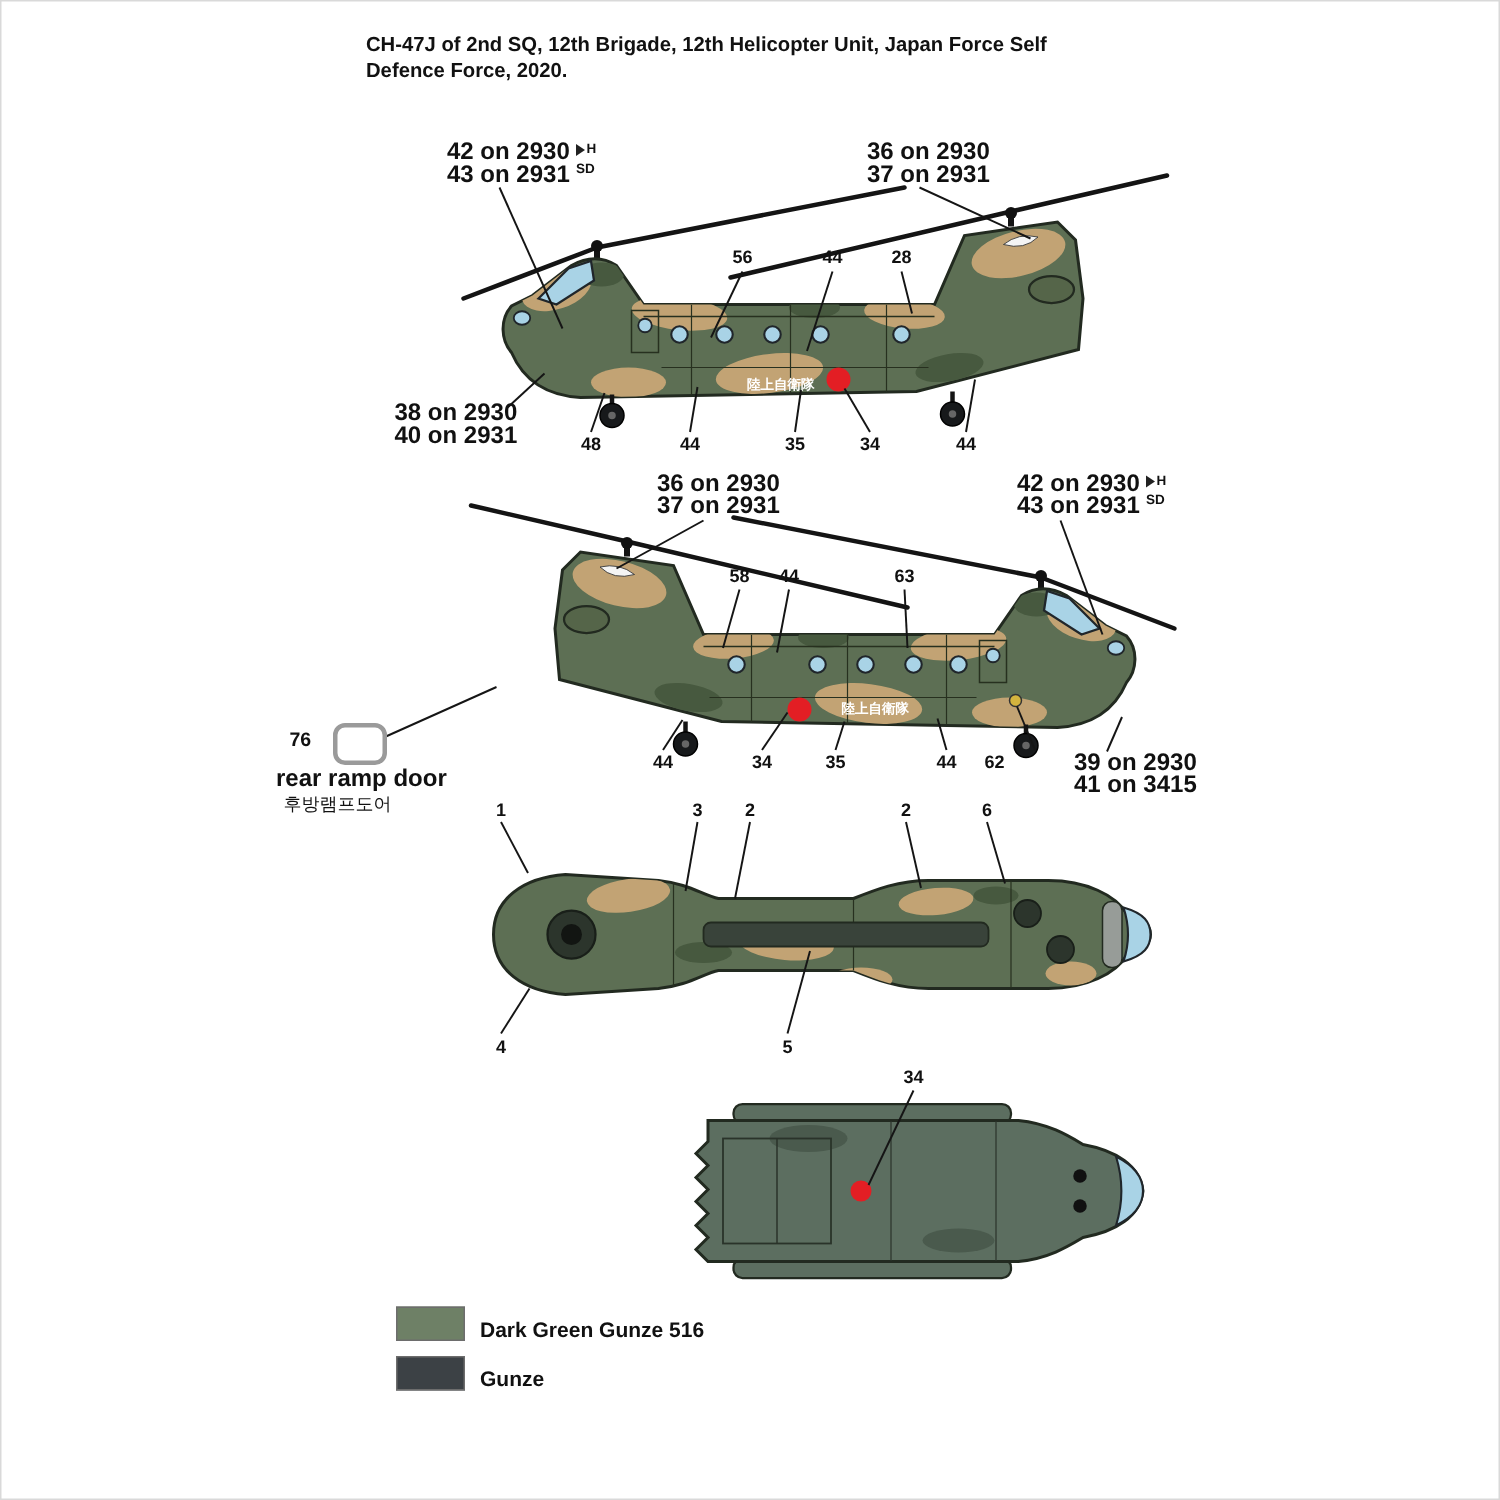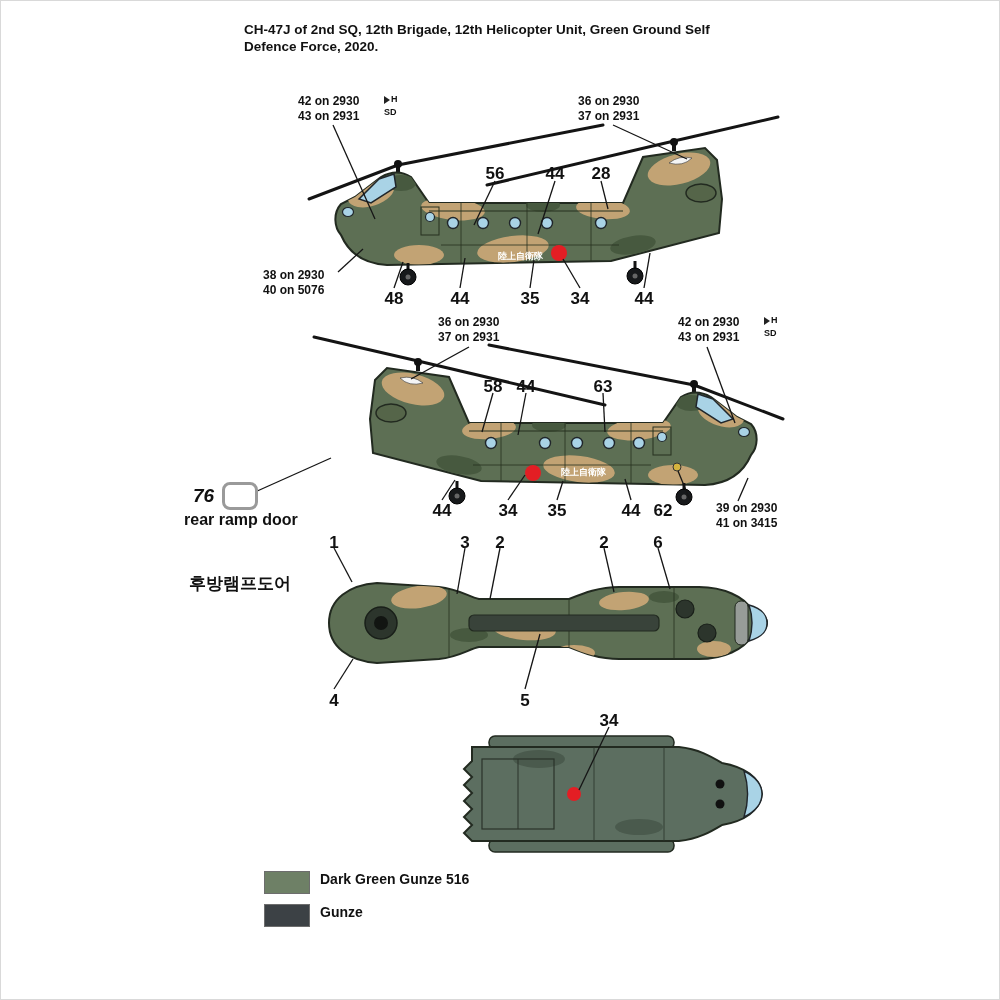"CH-47J of 2nd SQ, 12th" div { text: Green Ground -> Japan Force }
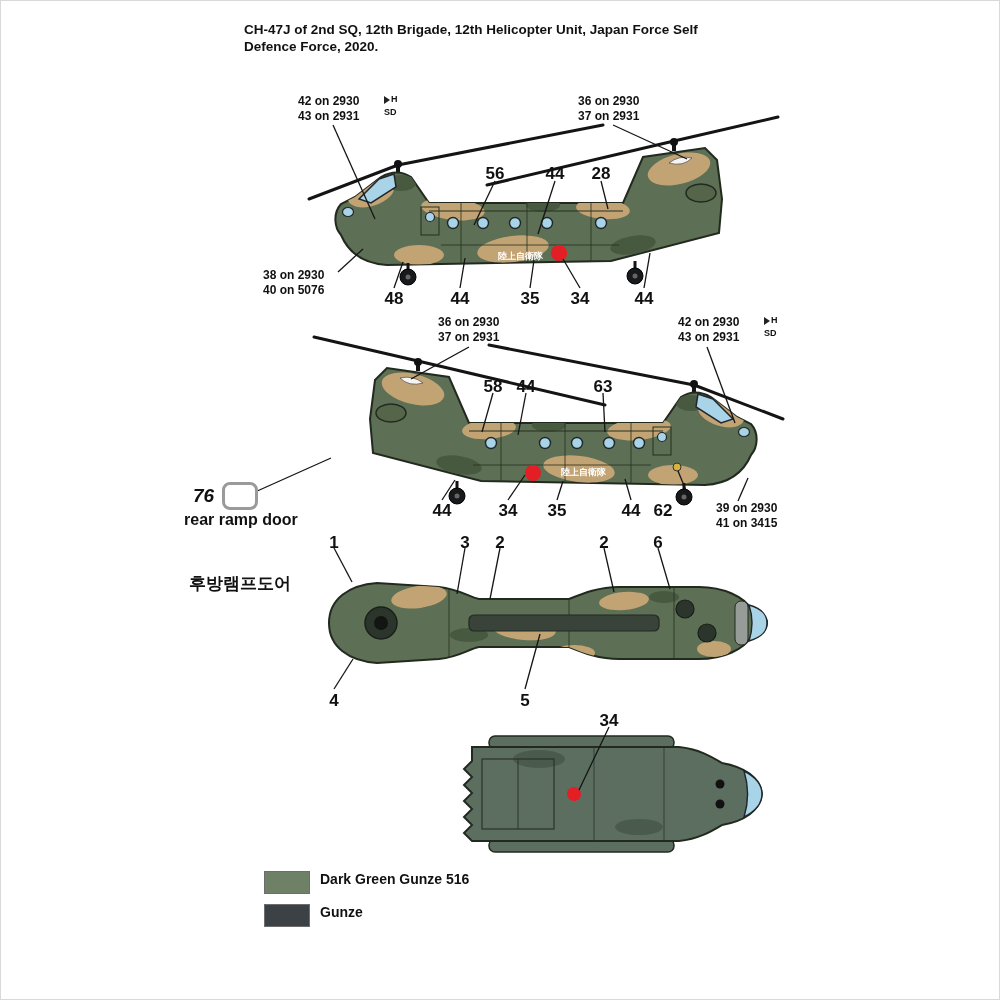"42 on 2930" .callout { font-size: 12px -> 16px }
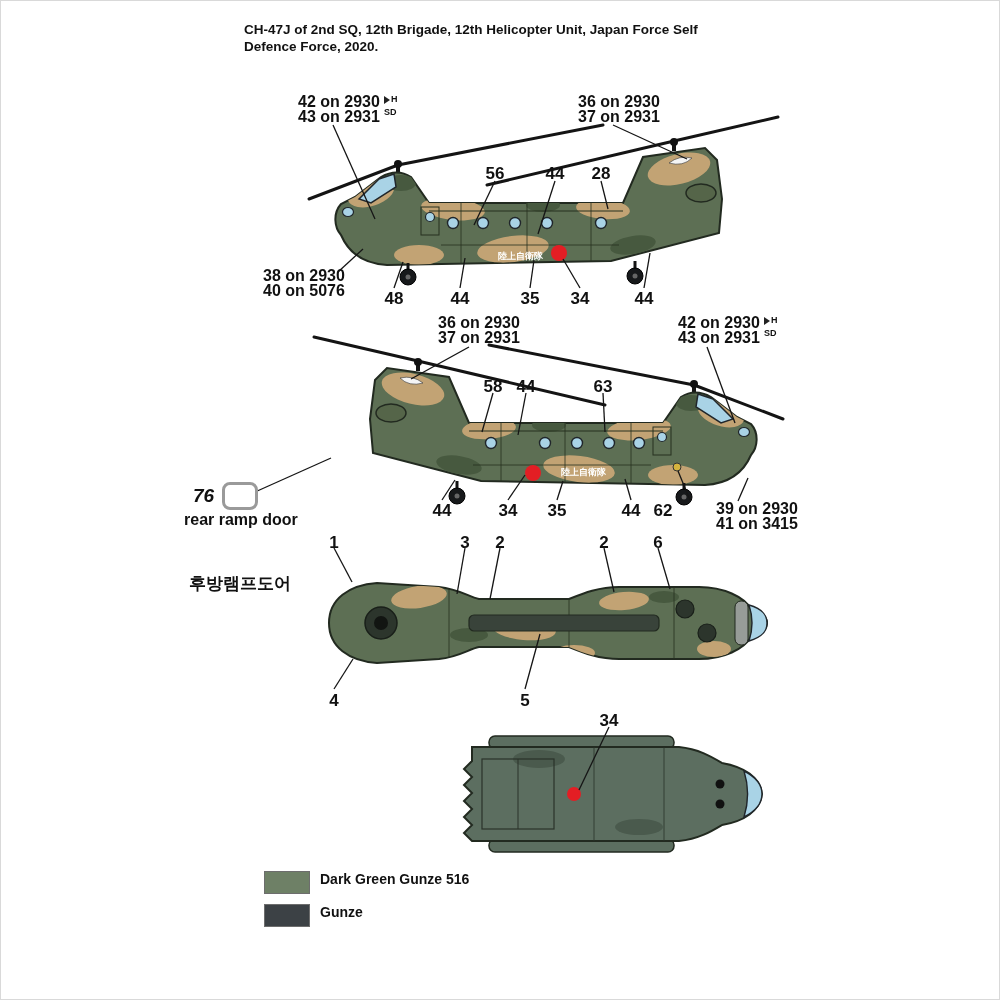"56" .num { font-size: 17px -> 12px }
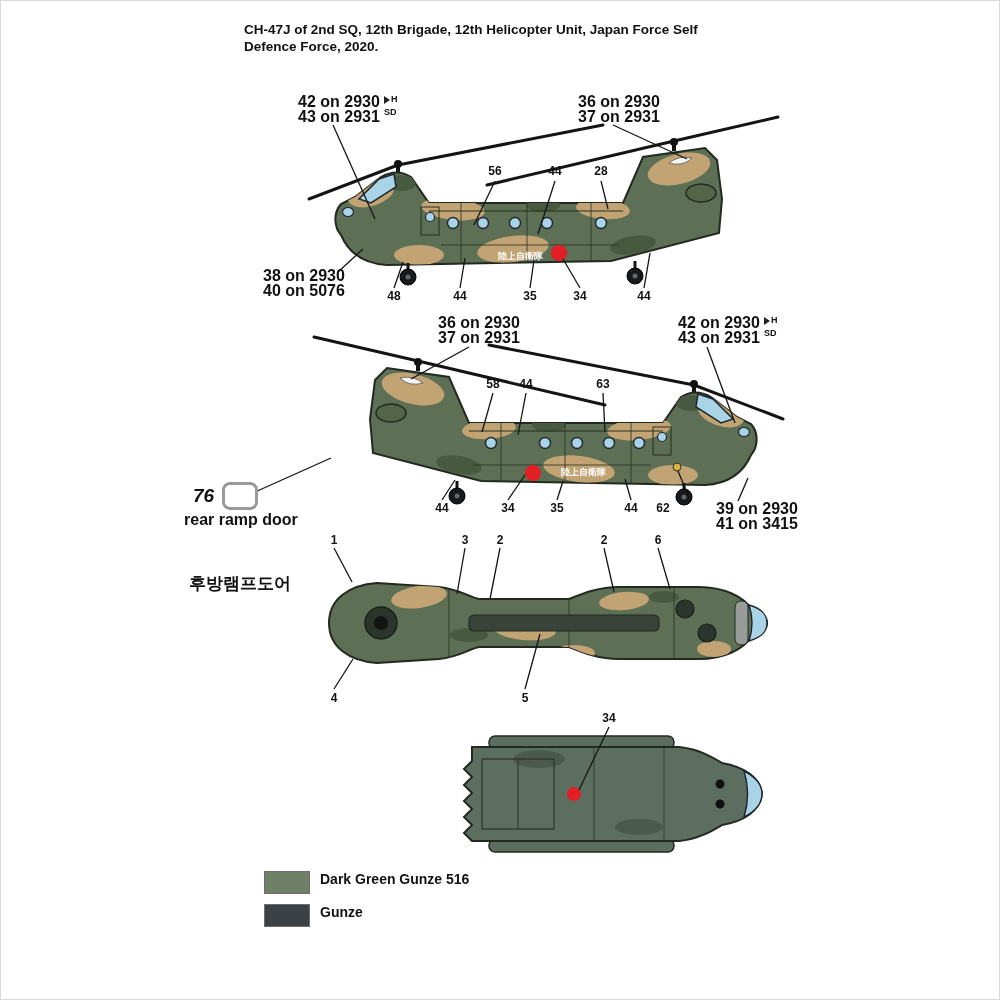"40 on 5076" div { text: 5076 -> 2931 }
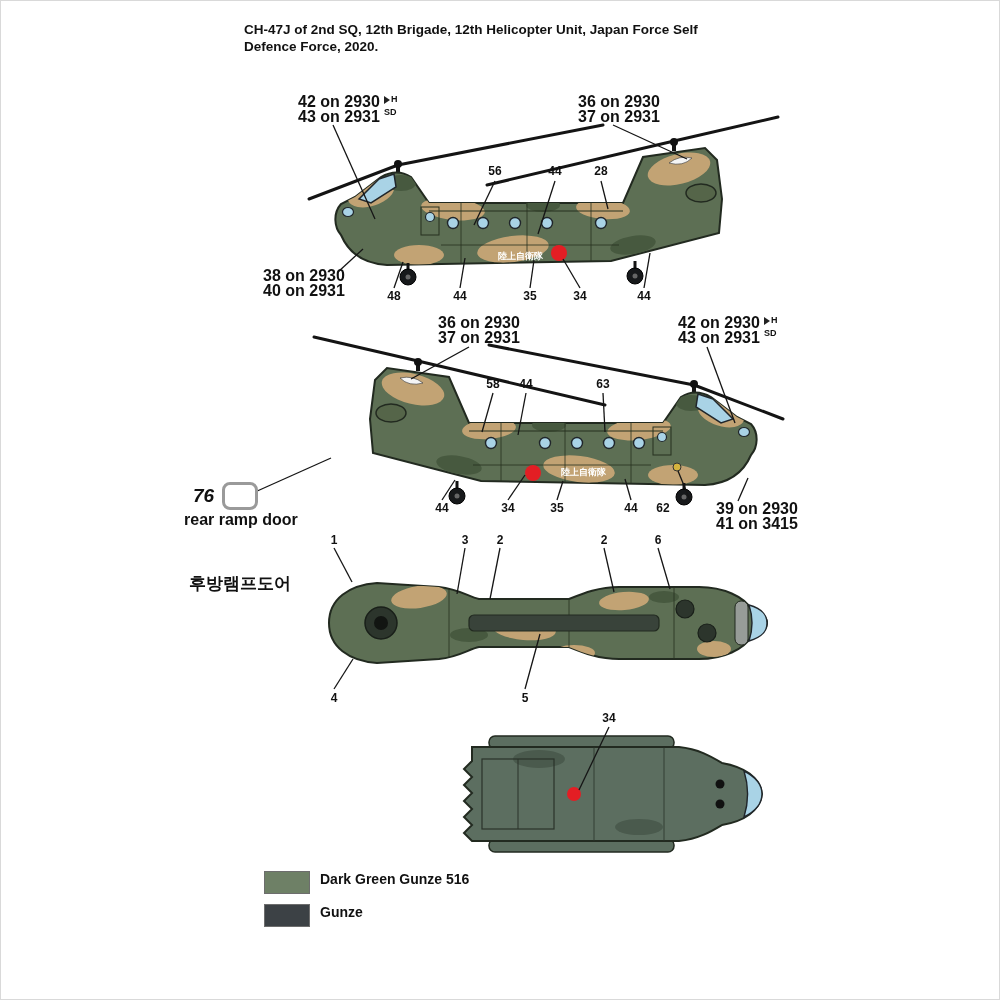"76" .ramp-num { font-size: 19px -> 13px; font-style: italic -> none }
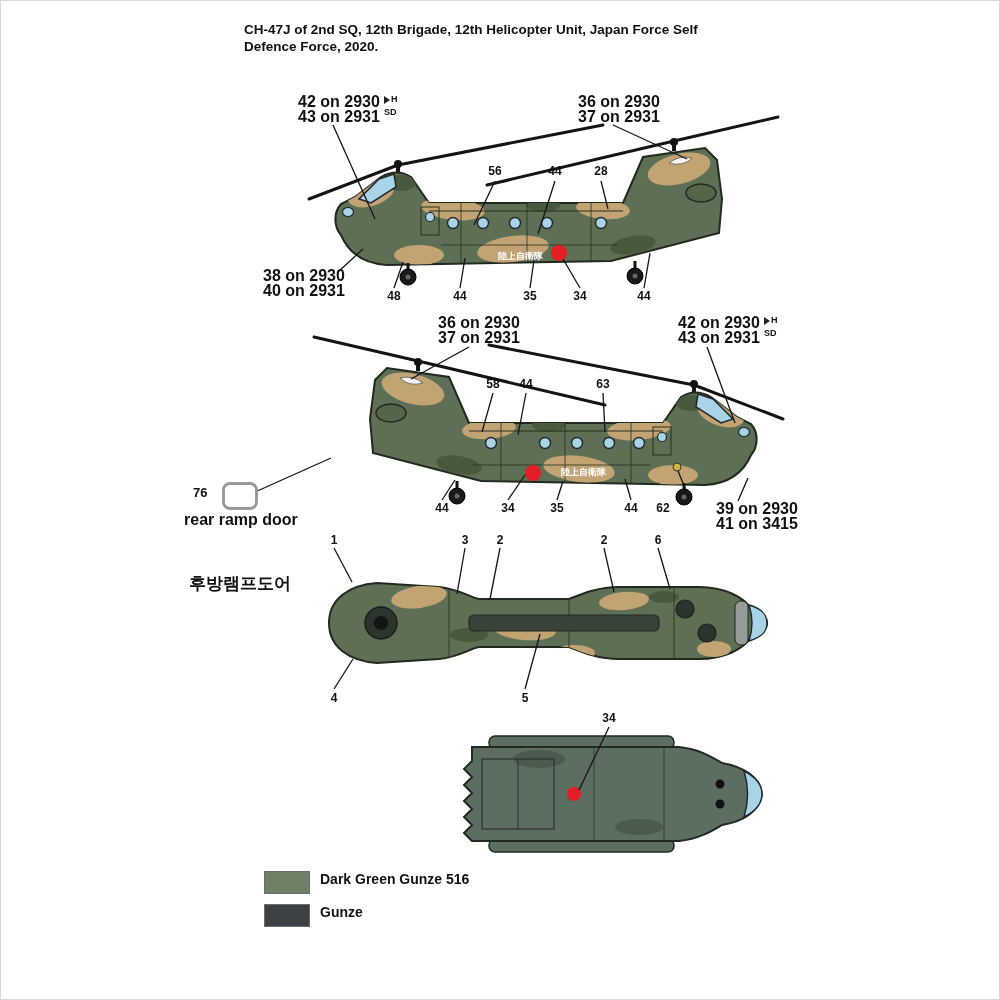"후방램프도어" .ramp-label-kr { font-size: 17px -> 12px; font-weight: bold -> normal; margin-top: 44px -> none }
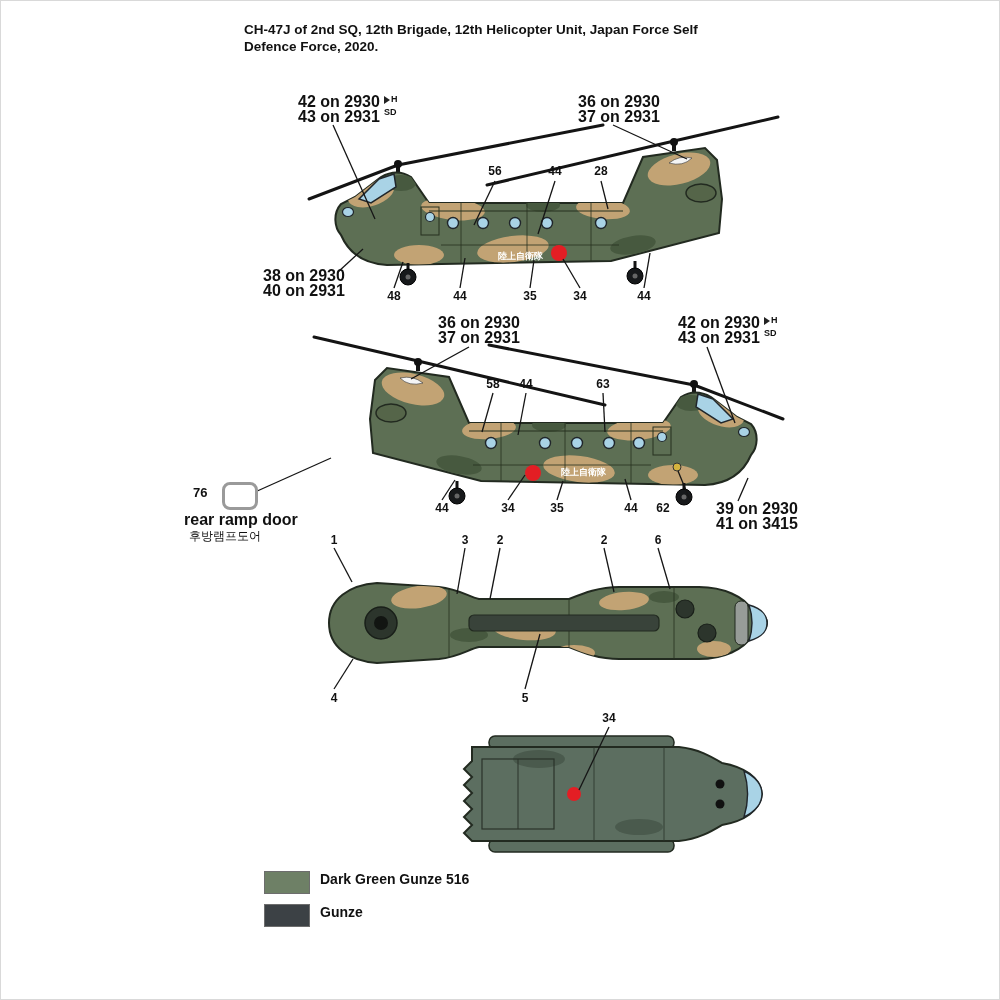"Dark Green Gunze 516" .legend-item { align-items: flex-start -> flex-end }
